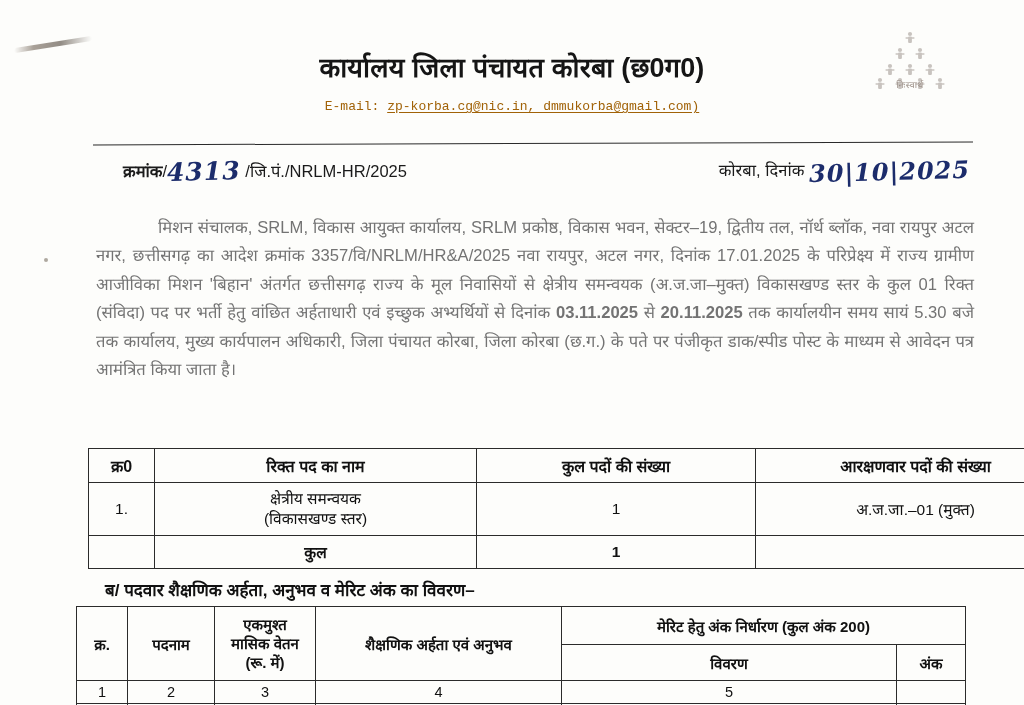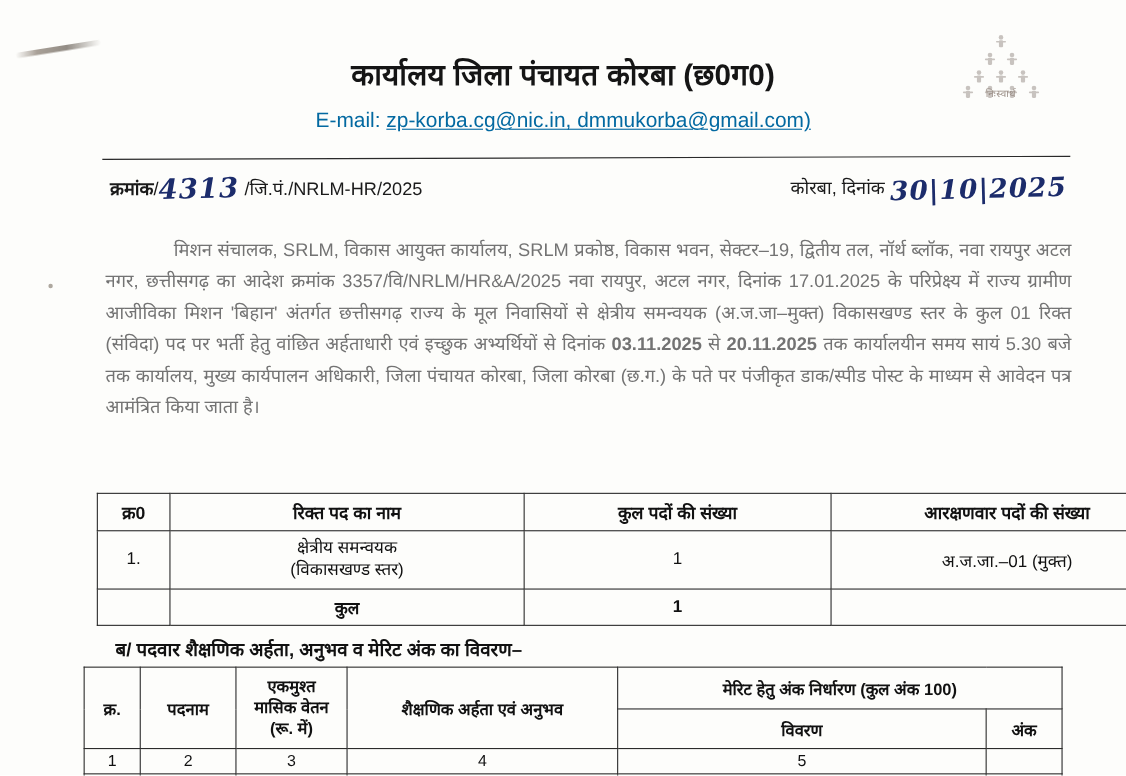"E-mail: zp-korba.cg@nic.in," .doc-email { color: #0369a1 -> #a16207; font-family: Liberation Sans, sans-serif -> Liberation Mono, monospace; font-size: 19px -> 13px }
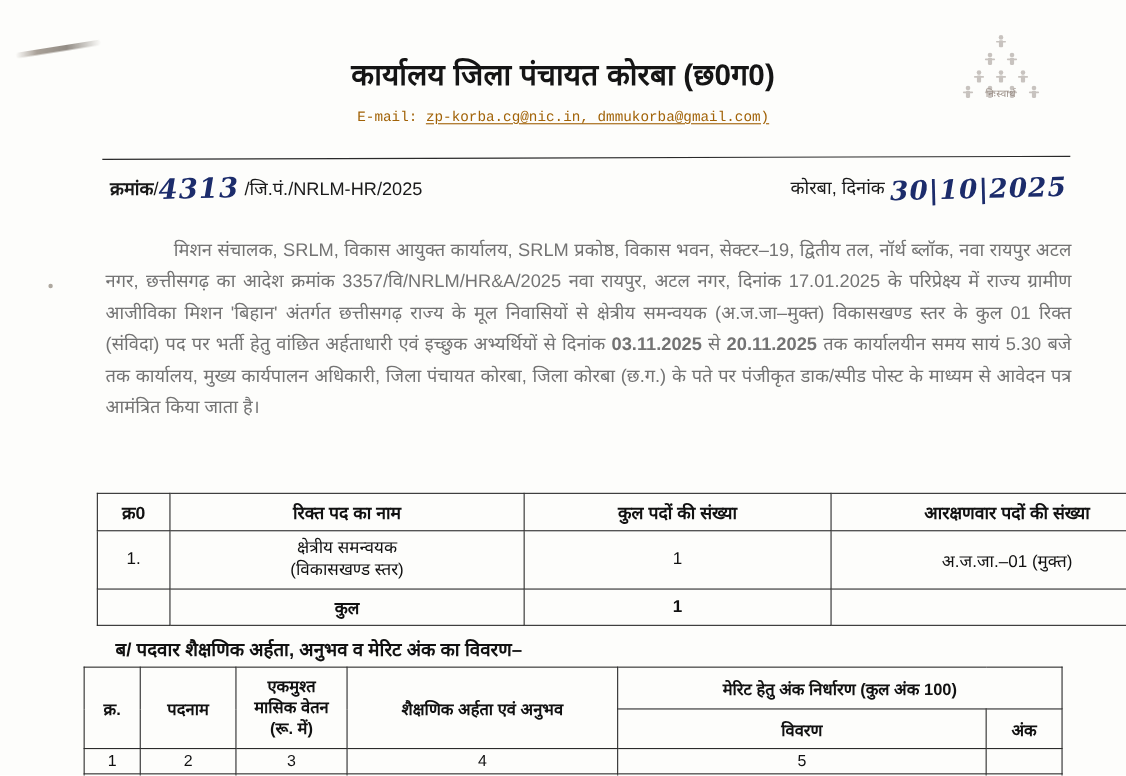"क्रमांक" .ref-left .lbl { margin-left: none -> 23px }
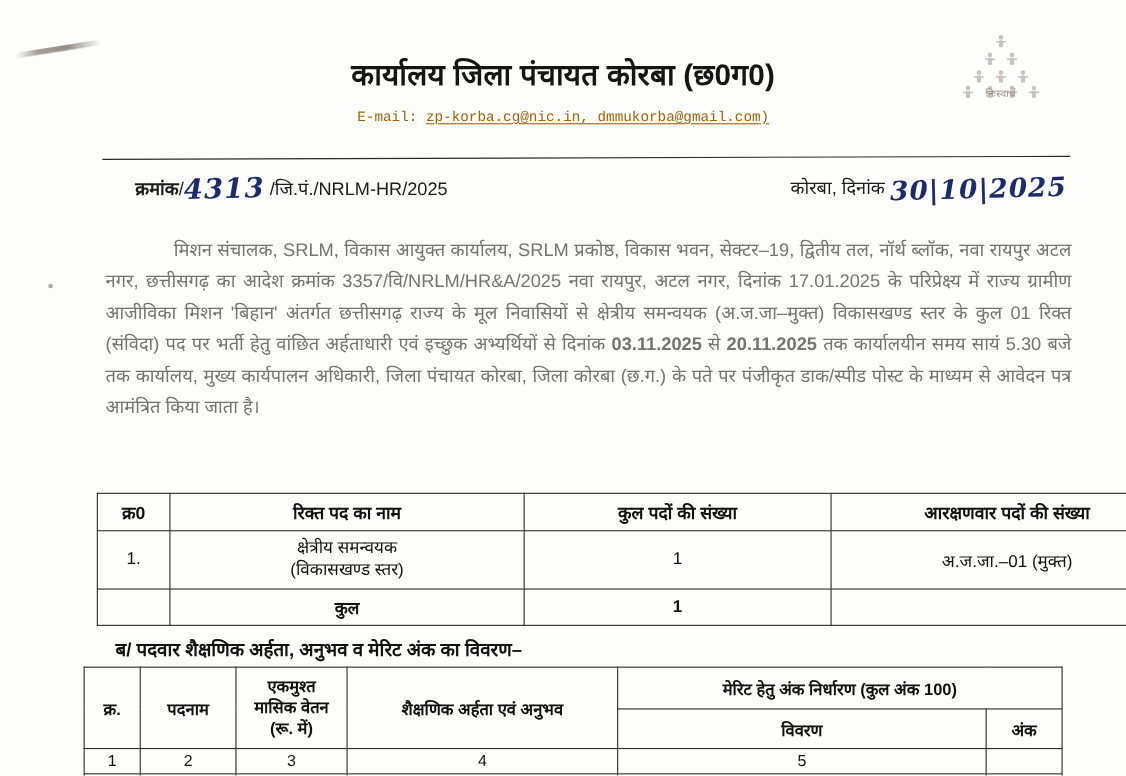"मेरिट हेतु अंक निर्धारण (कुल" td.th { text: 100 -> 200 }
